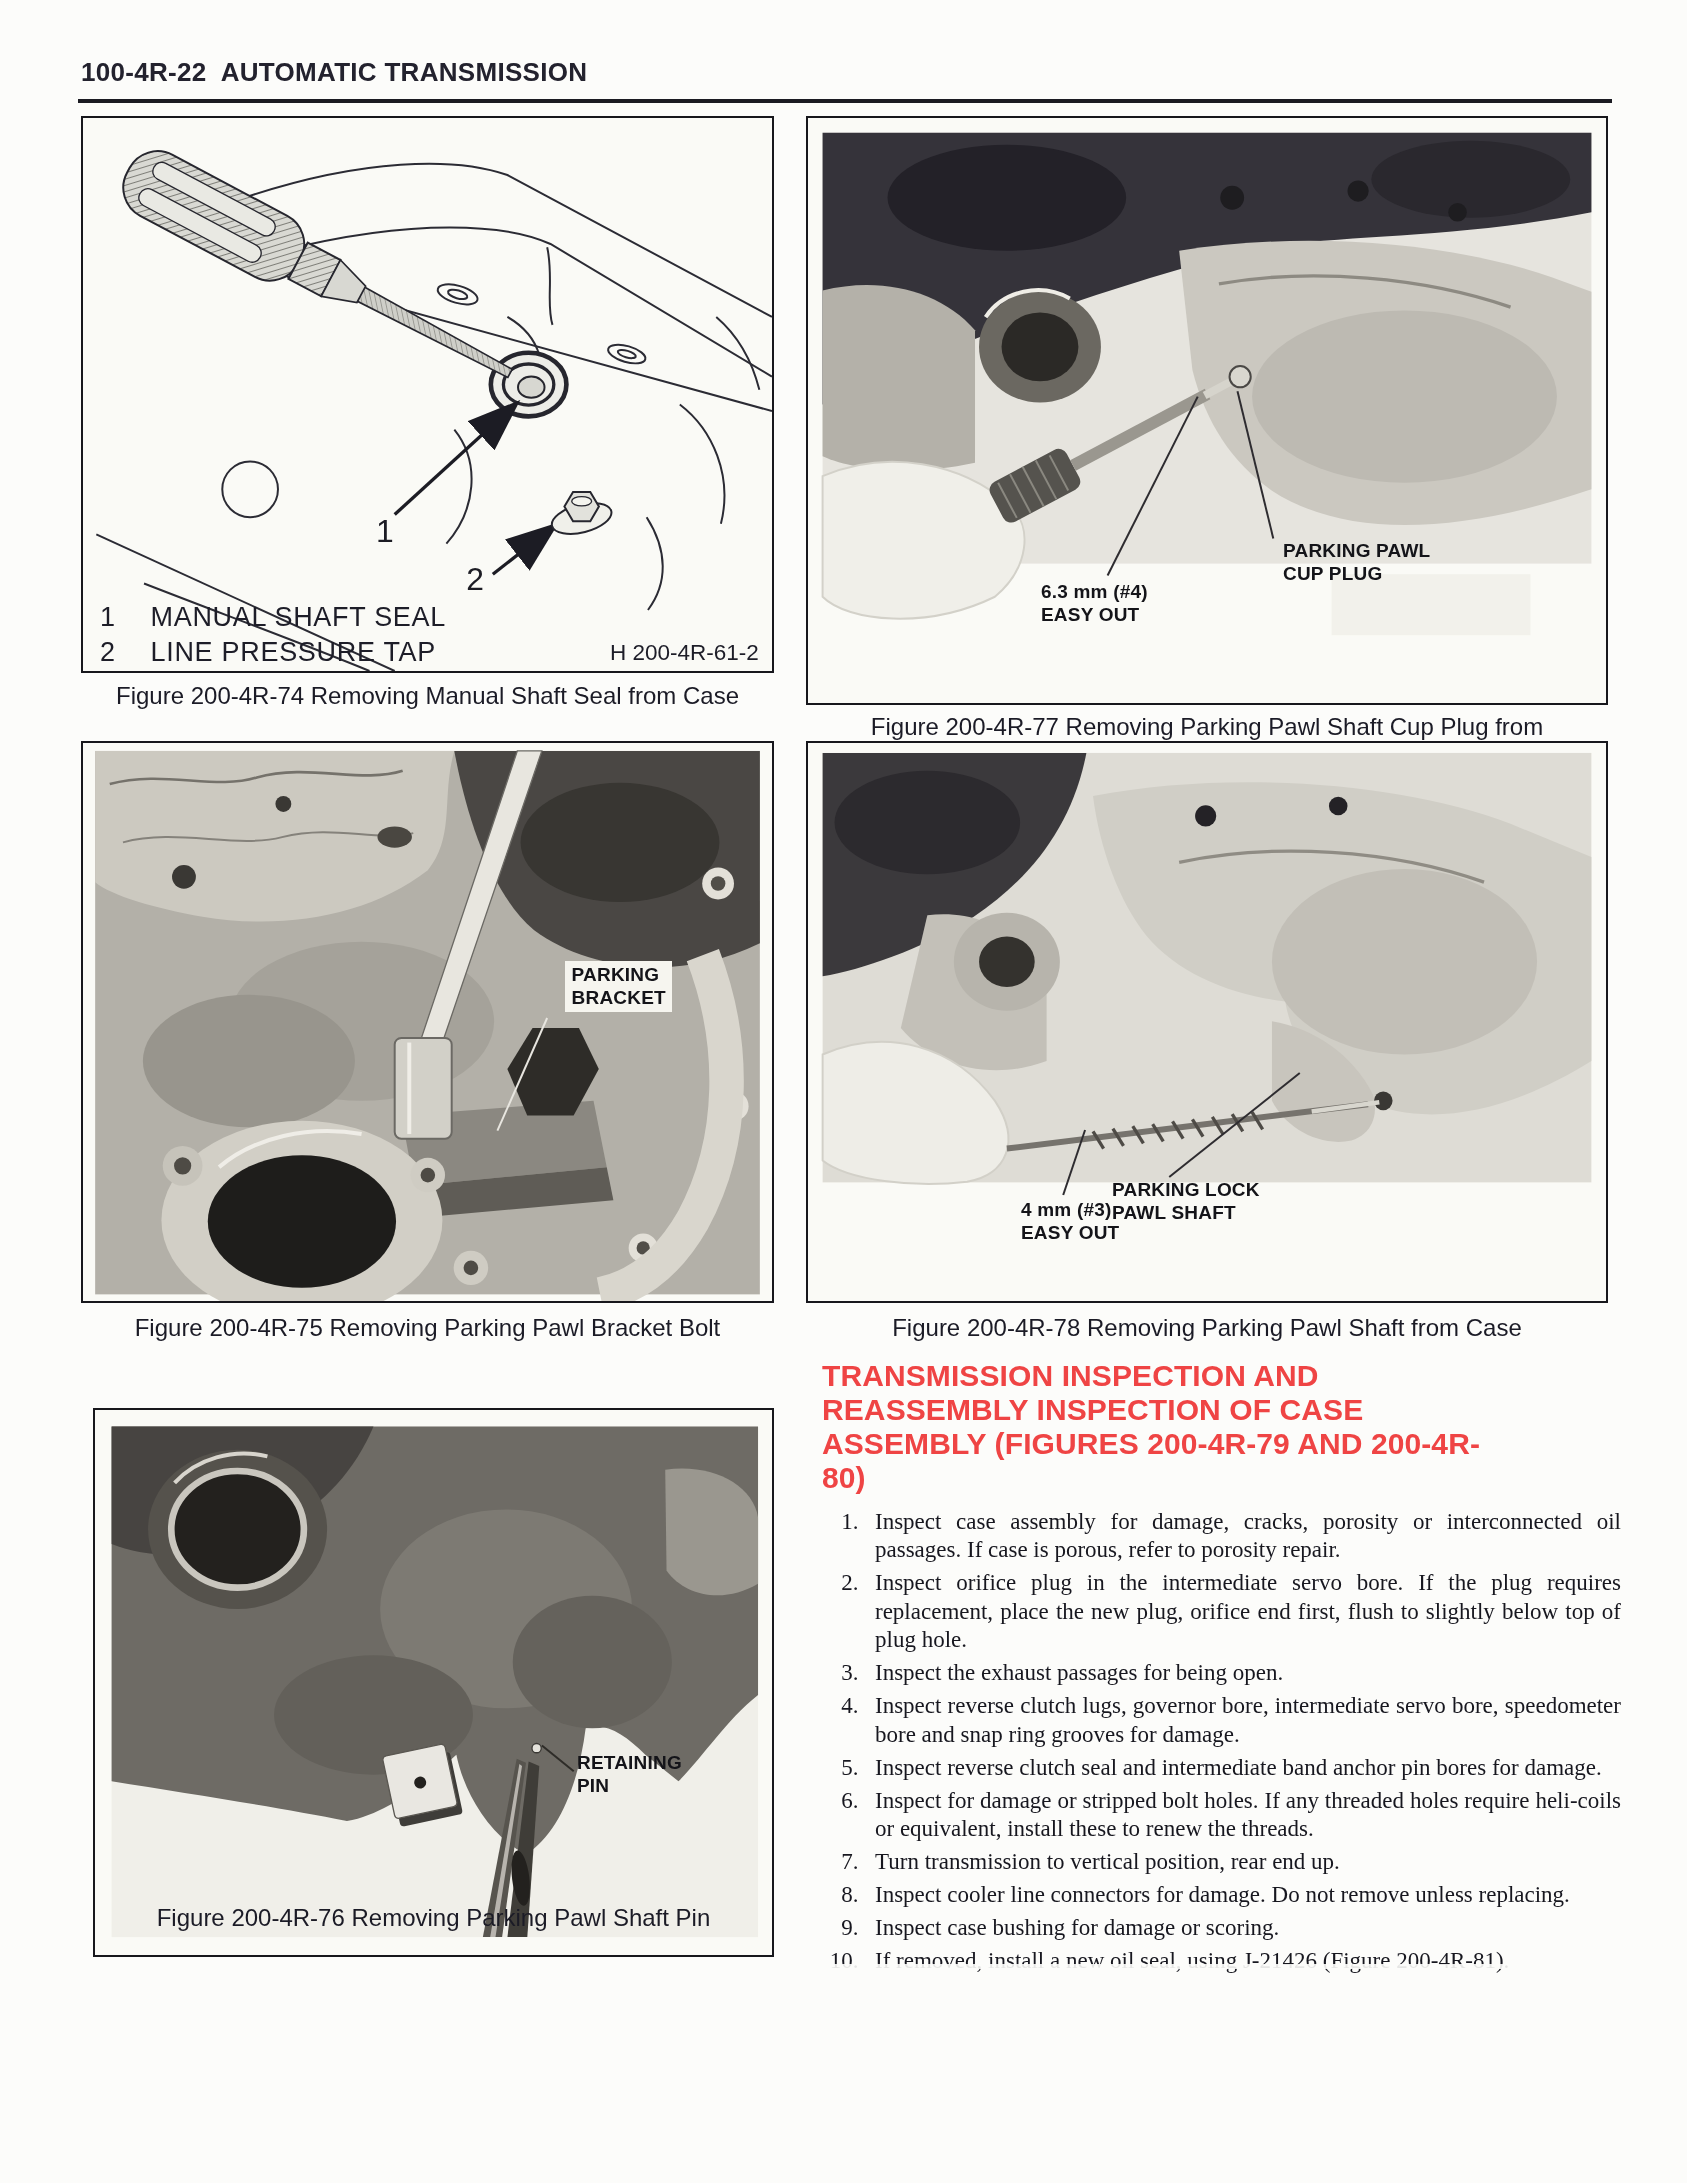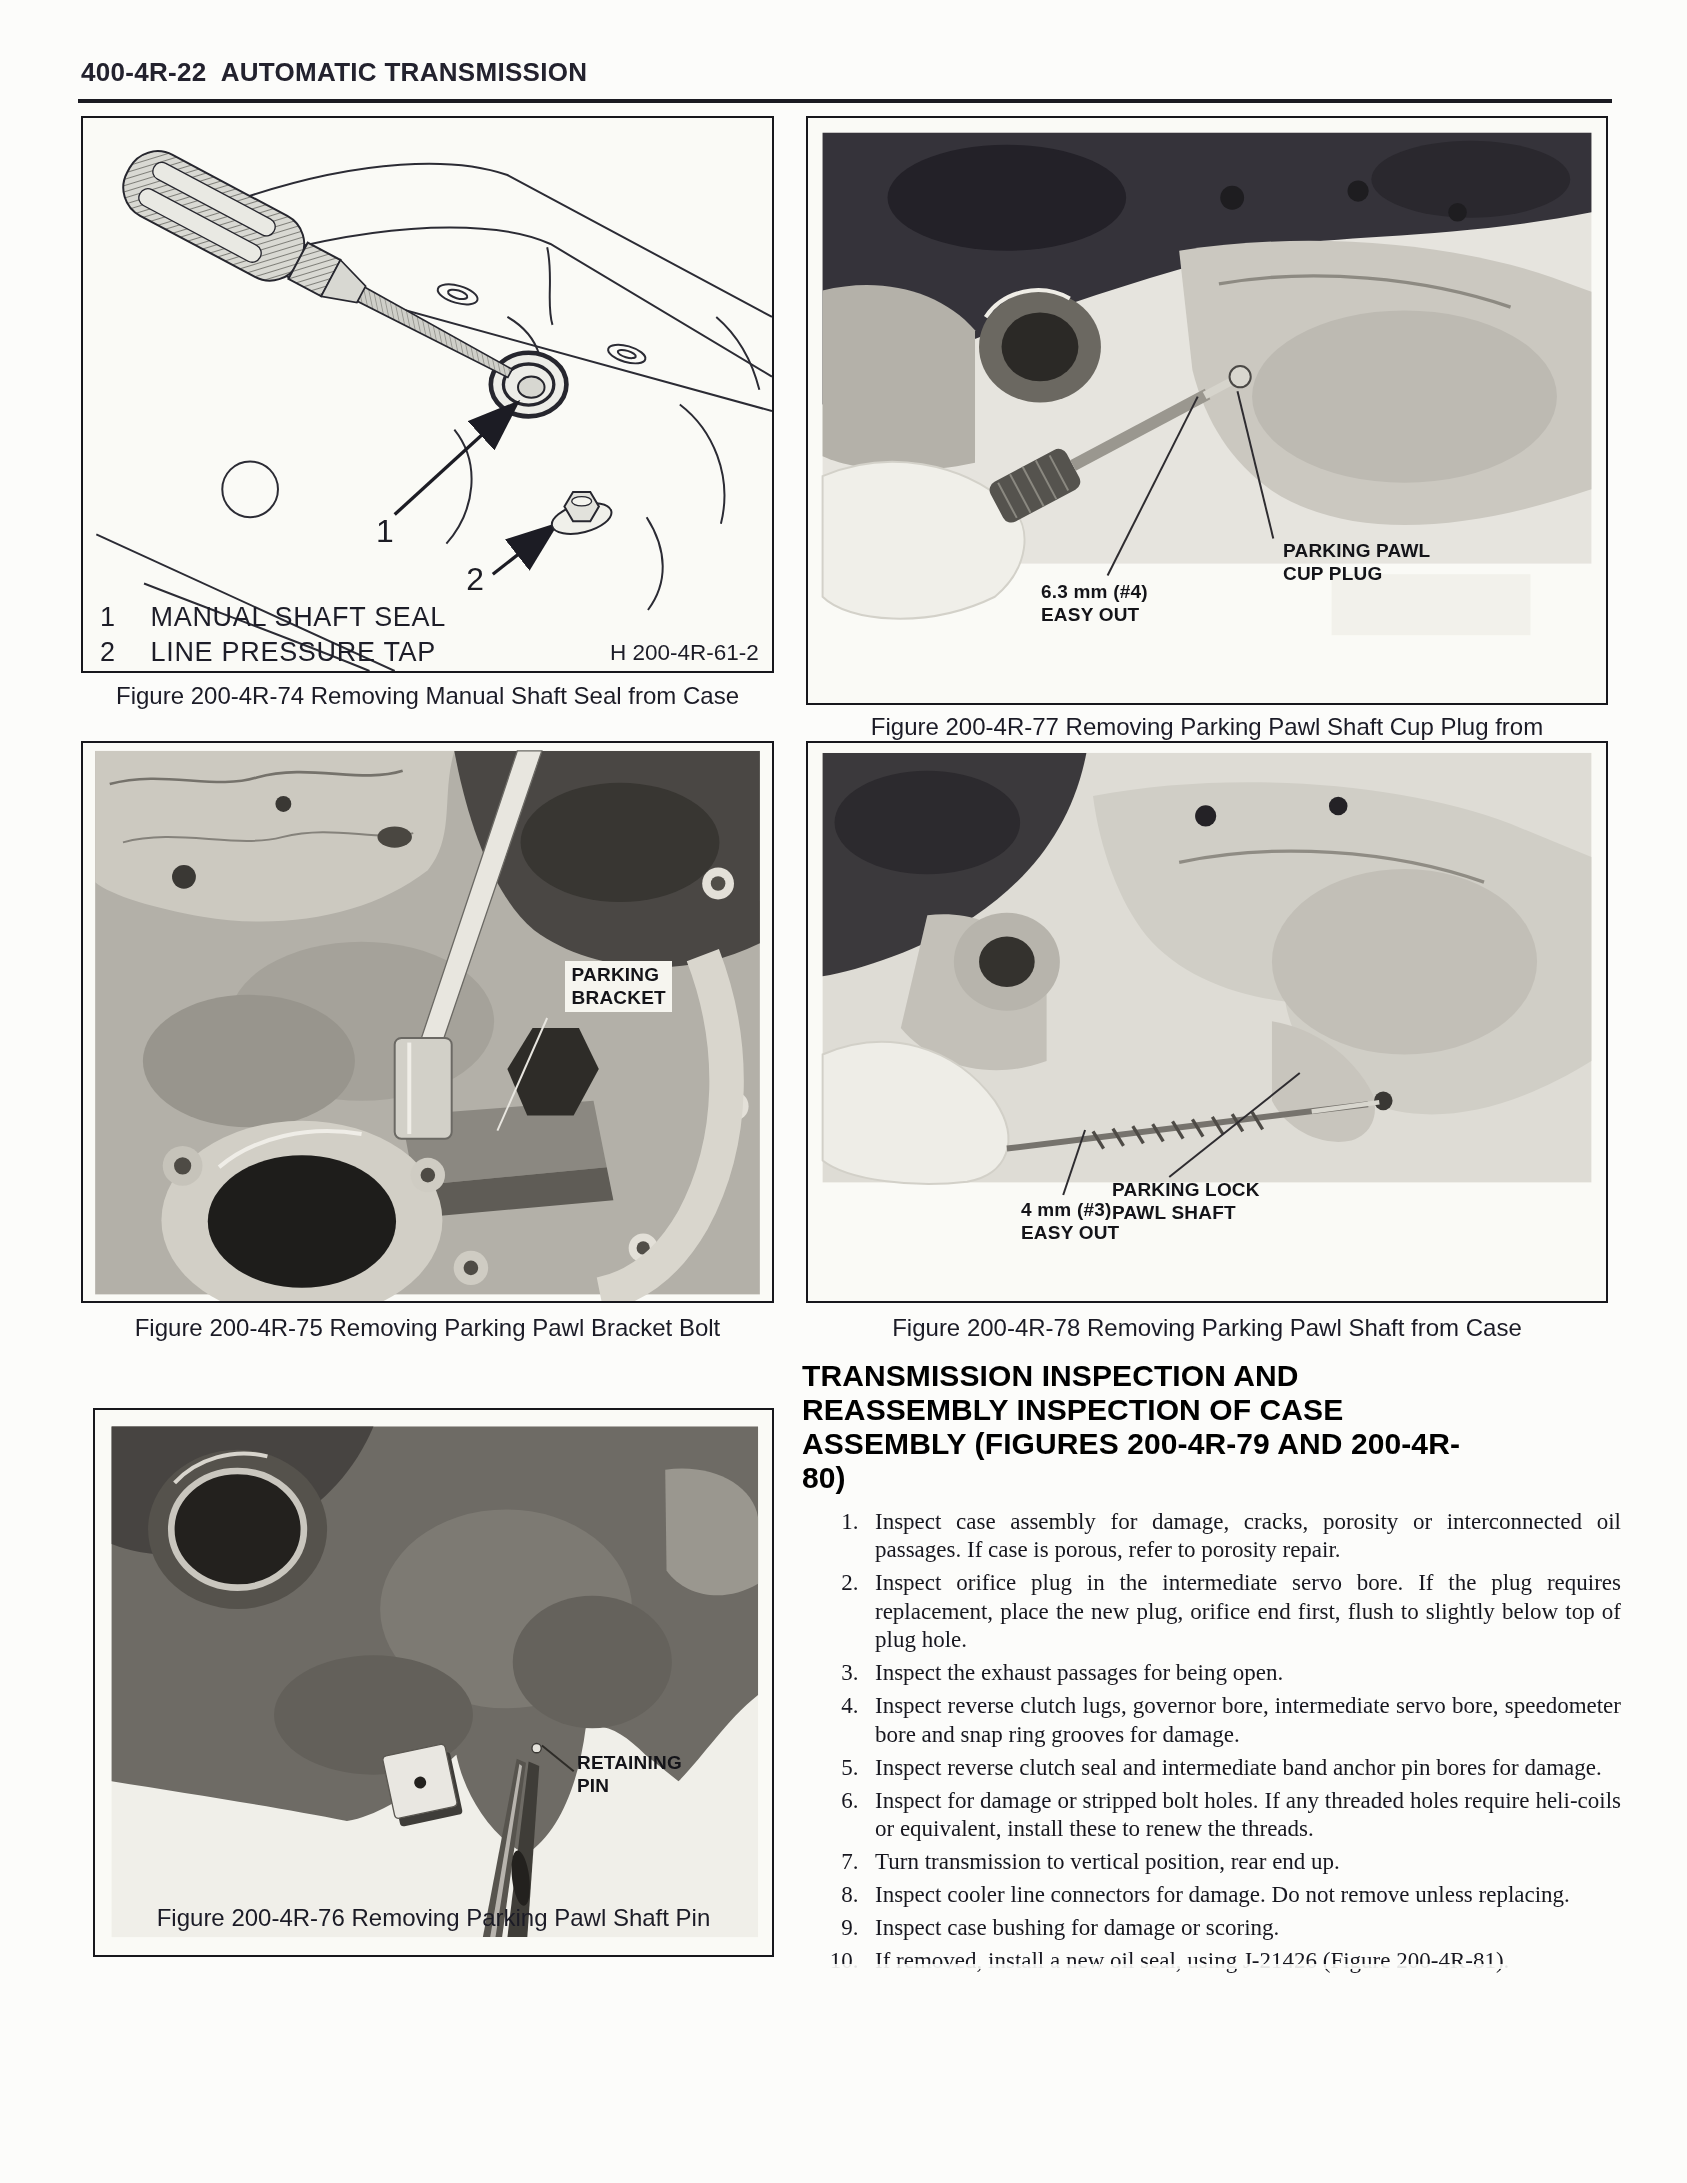"400-4R-22 AUTOMATIC TRANSMISSION" div.hdr { text: 400-4R-22 -> 100-4R-22 }
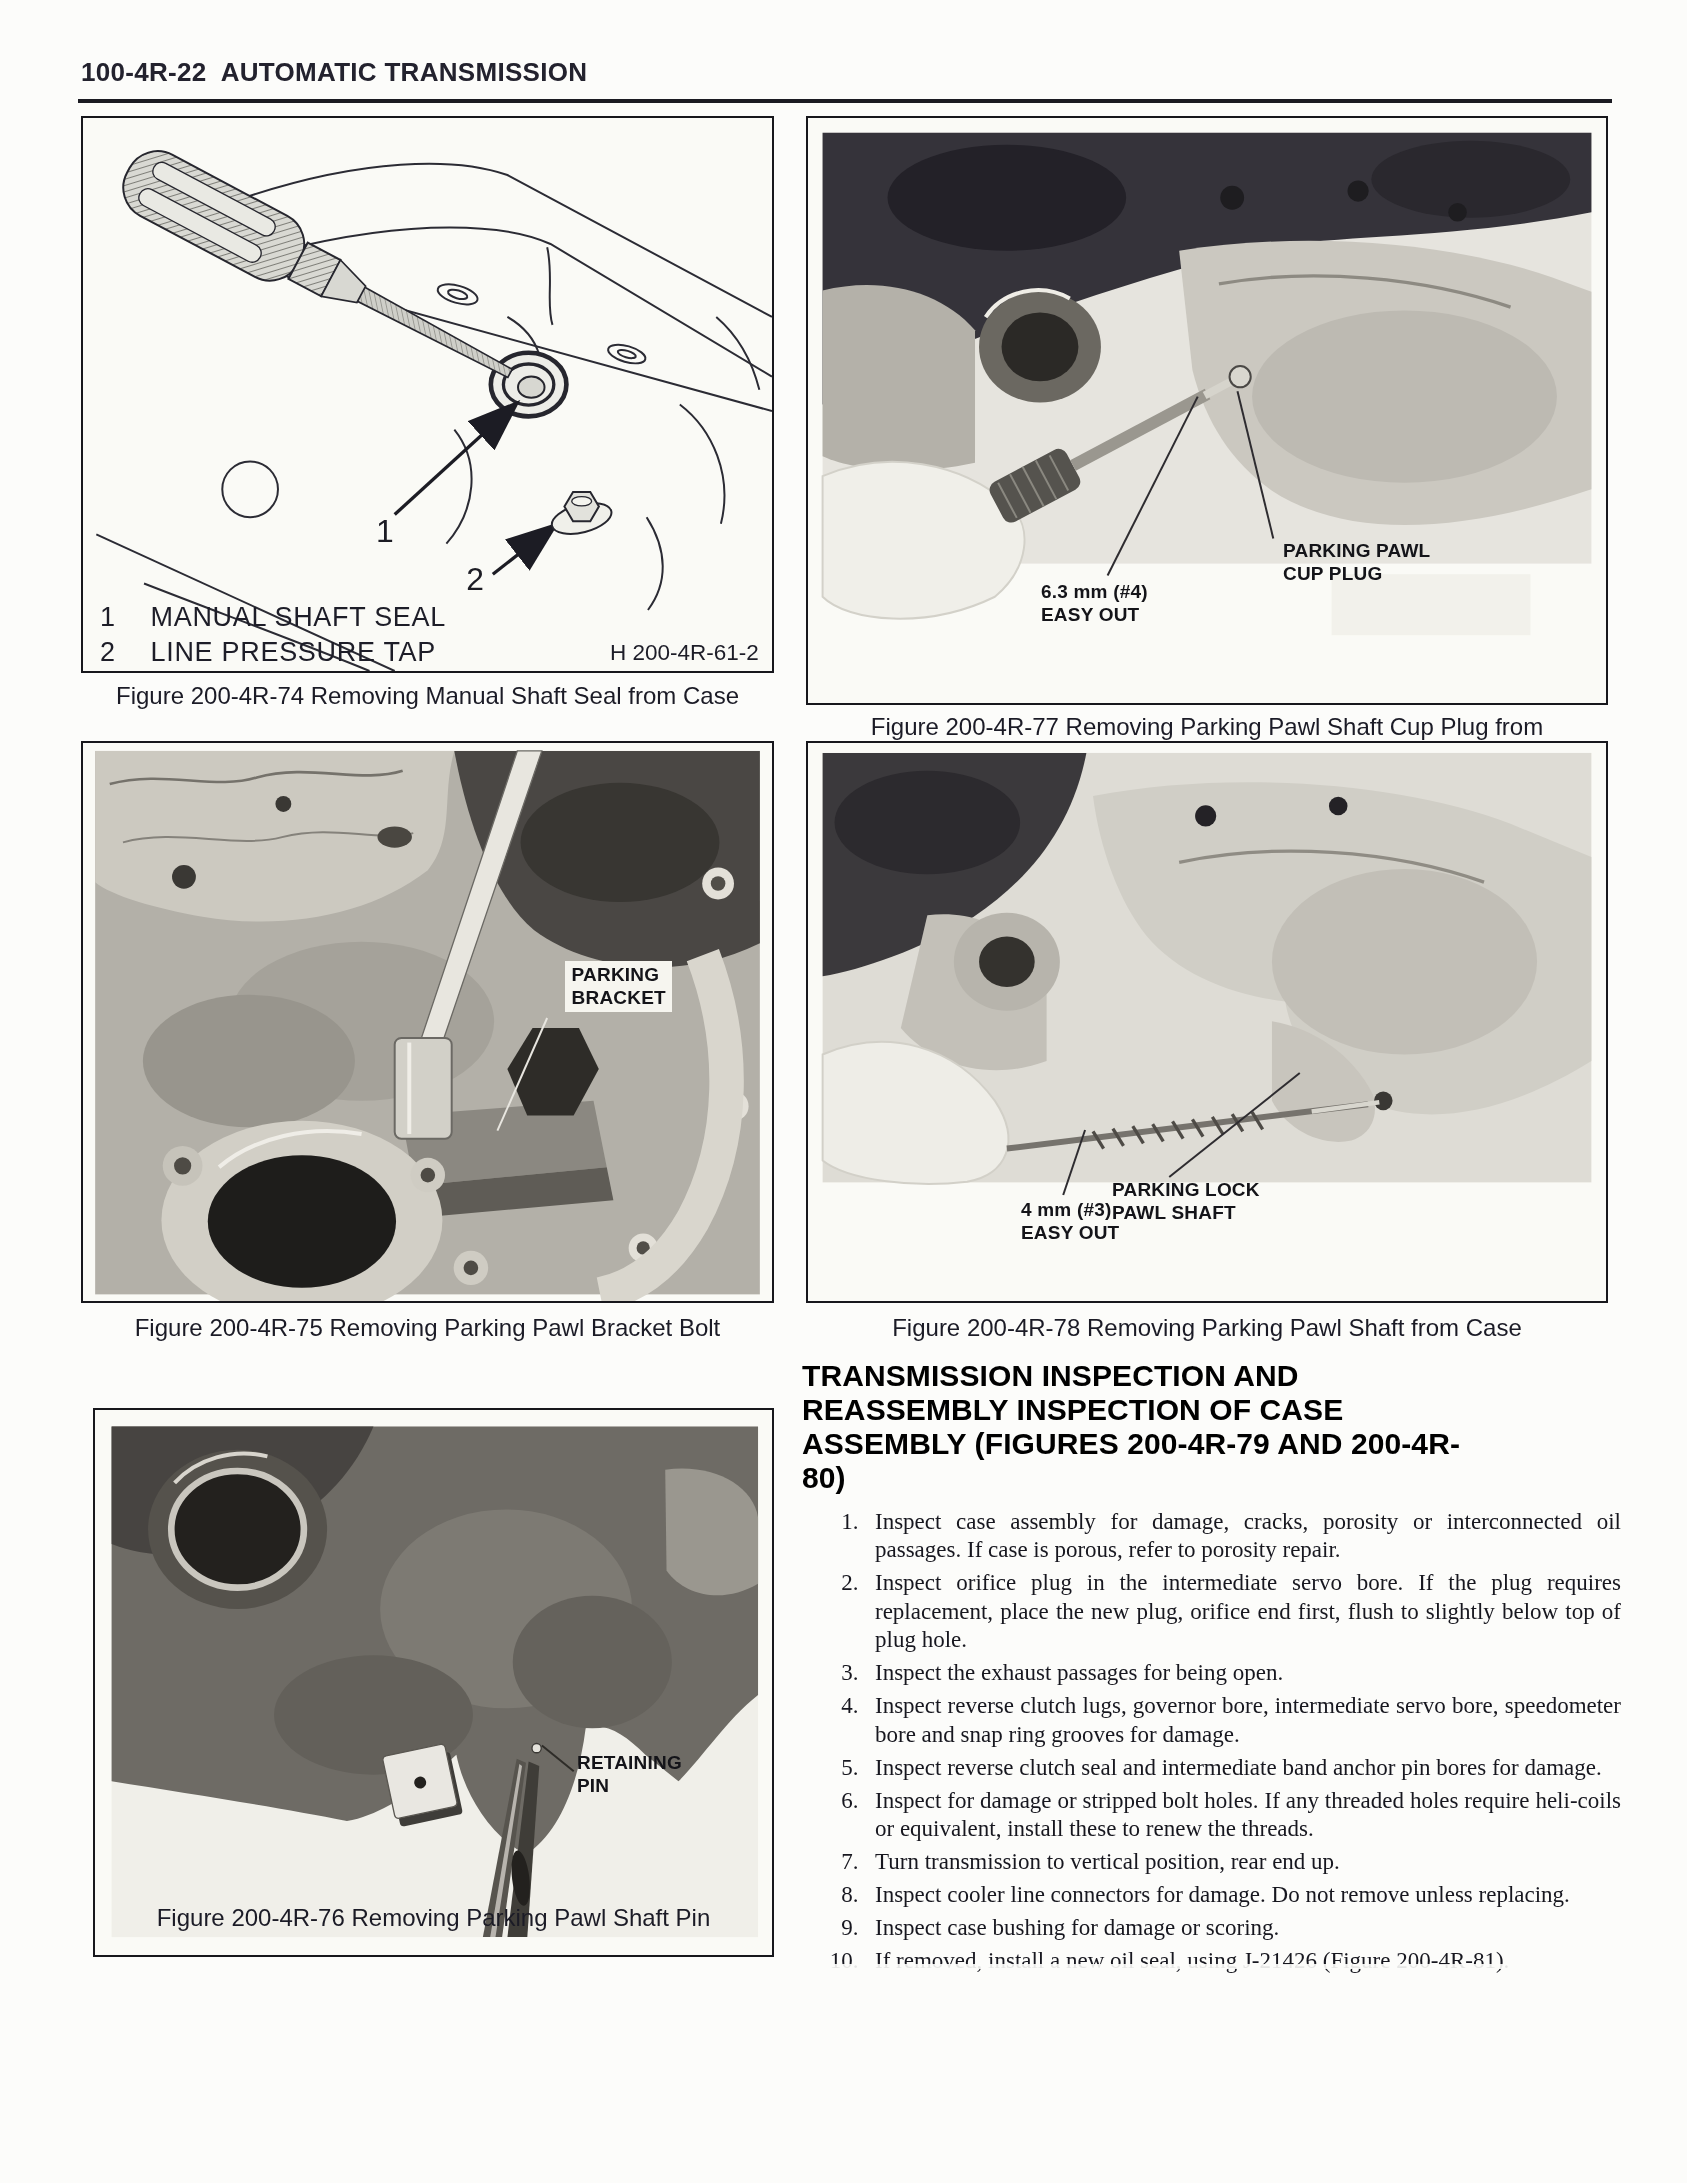"TRANSMISSION INSPECTION AND" .sec-heading { color: #000000 -> #ef4444; left: 802px -> 822px }
